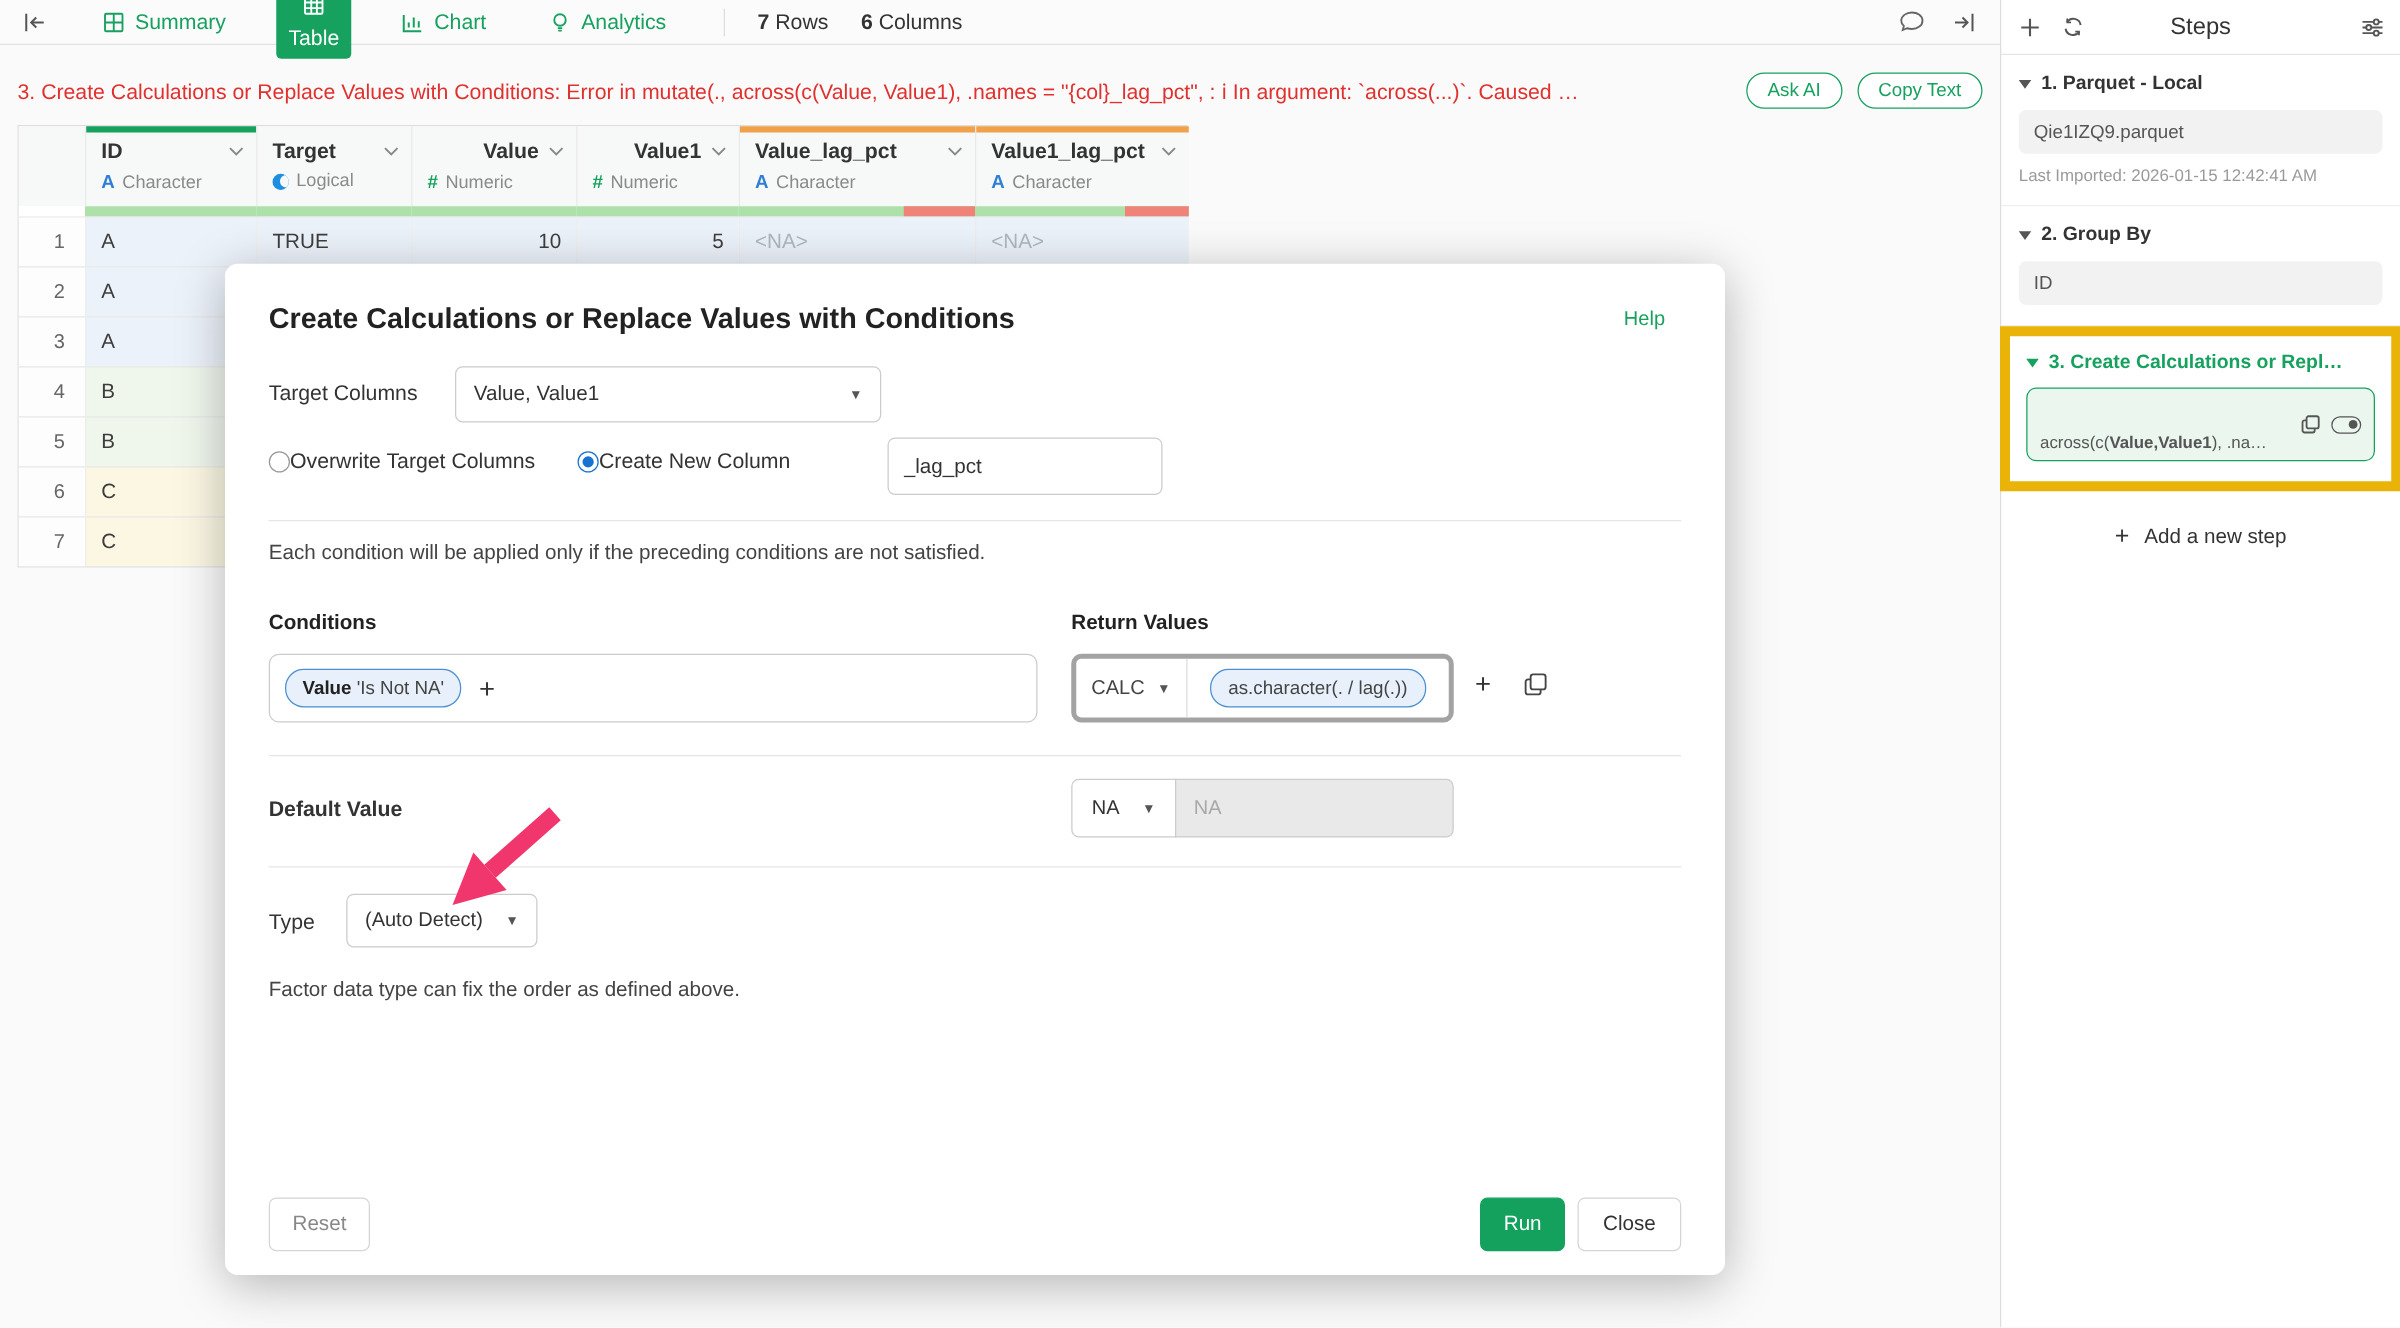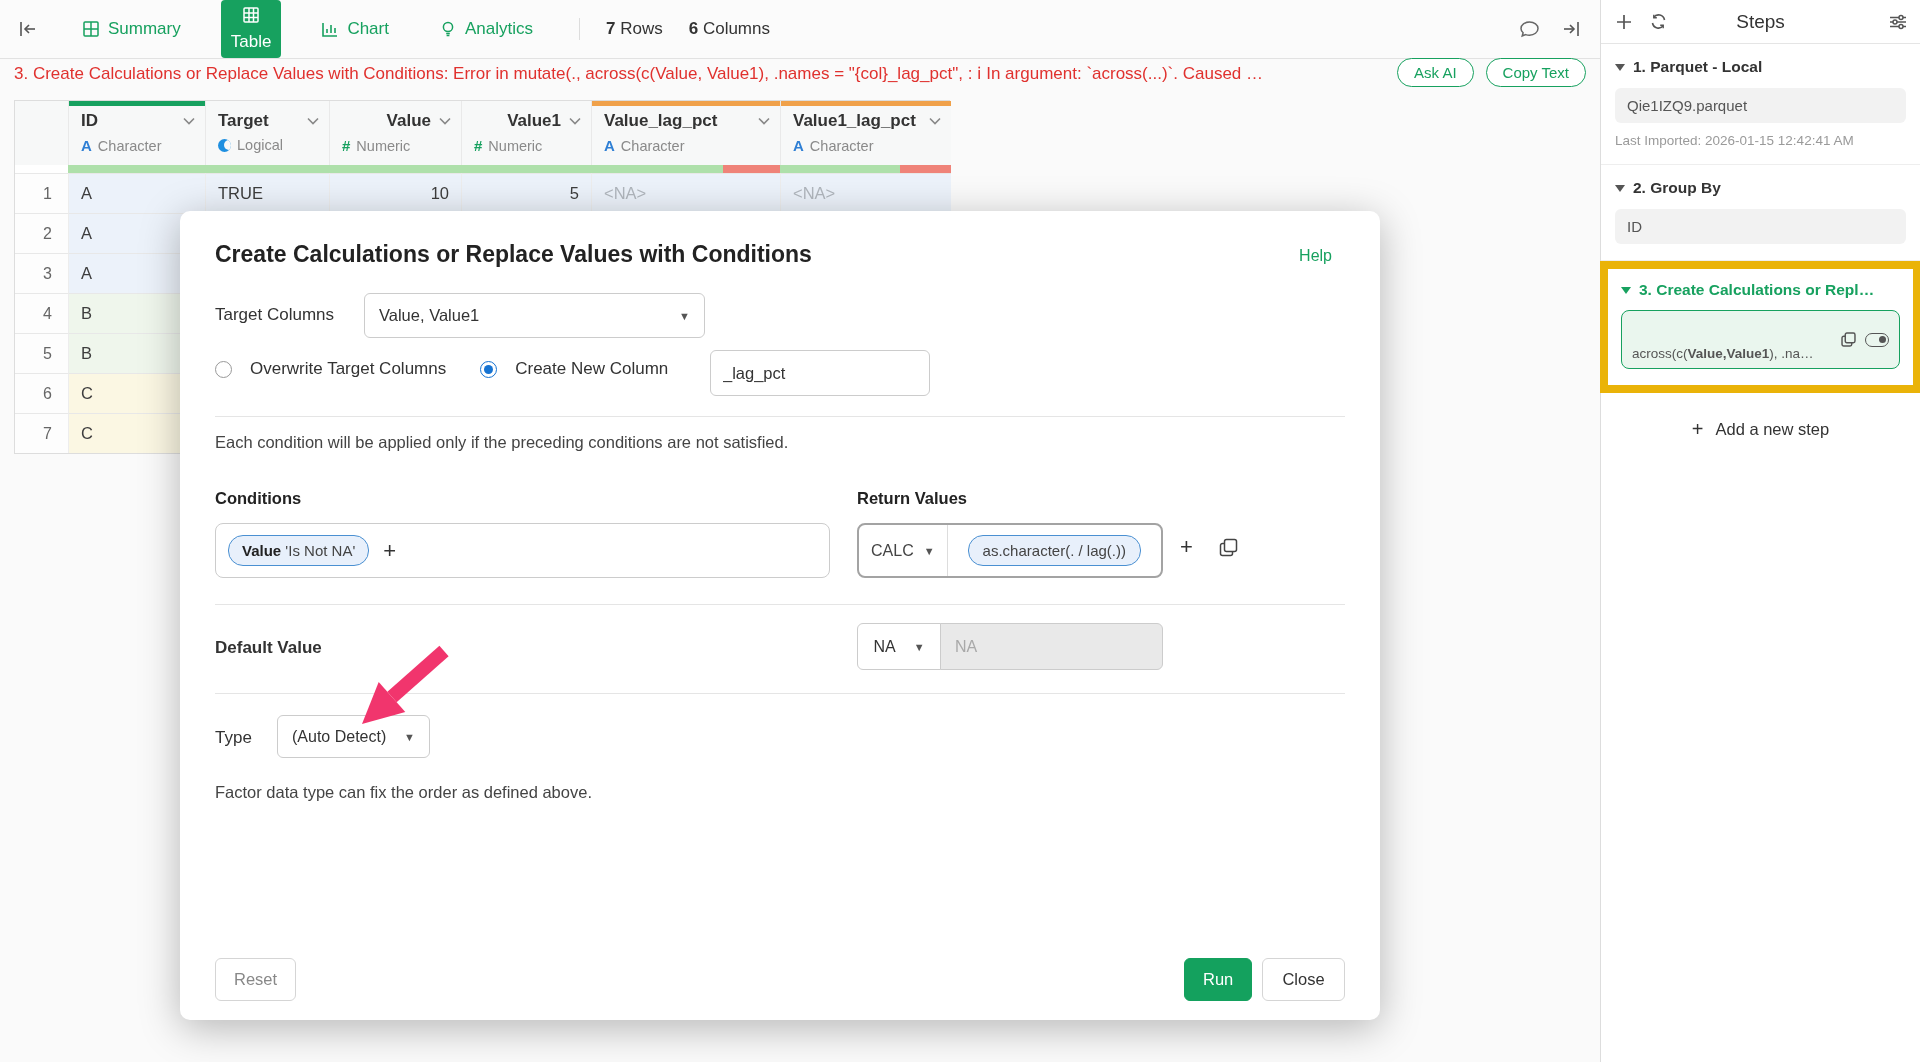"Summary" .topbar { height: 59px -> 36px }
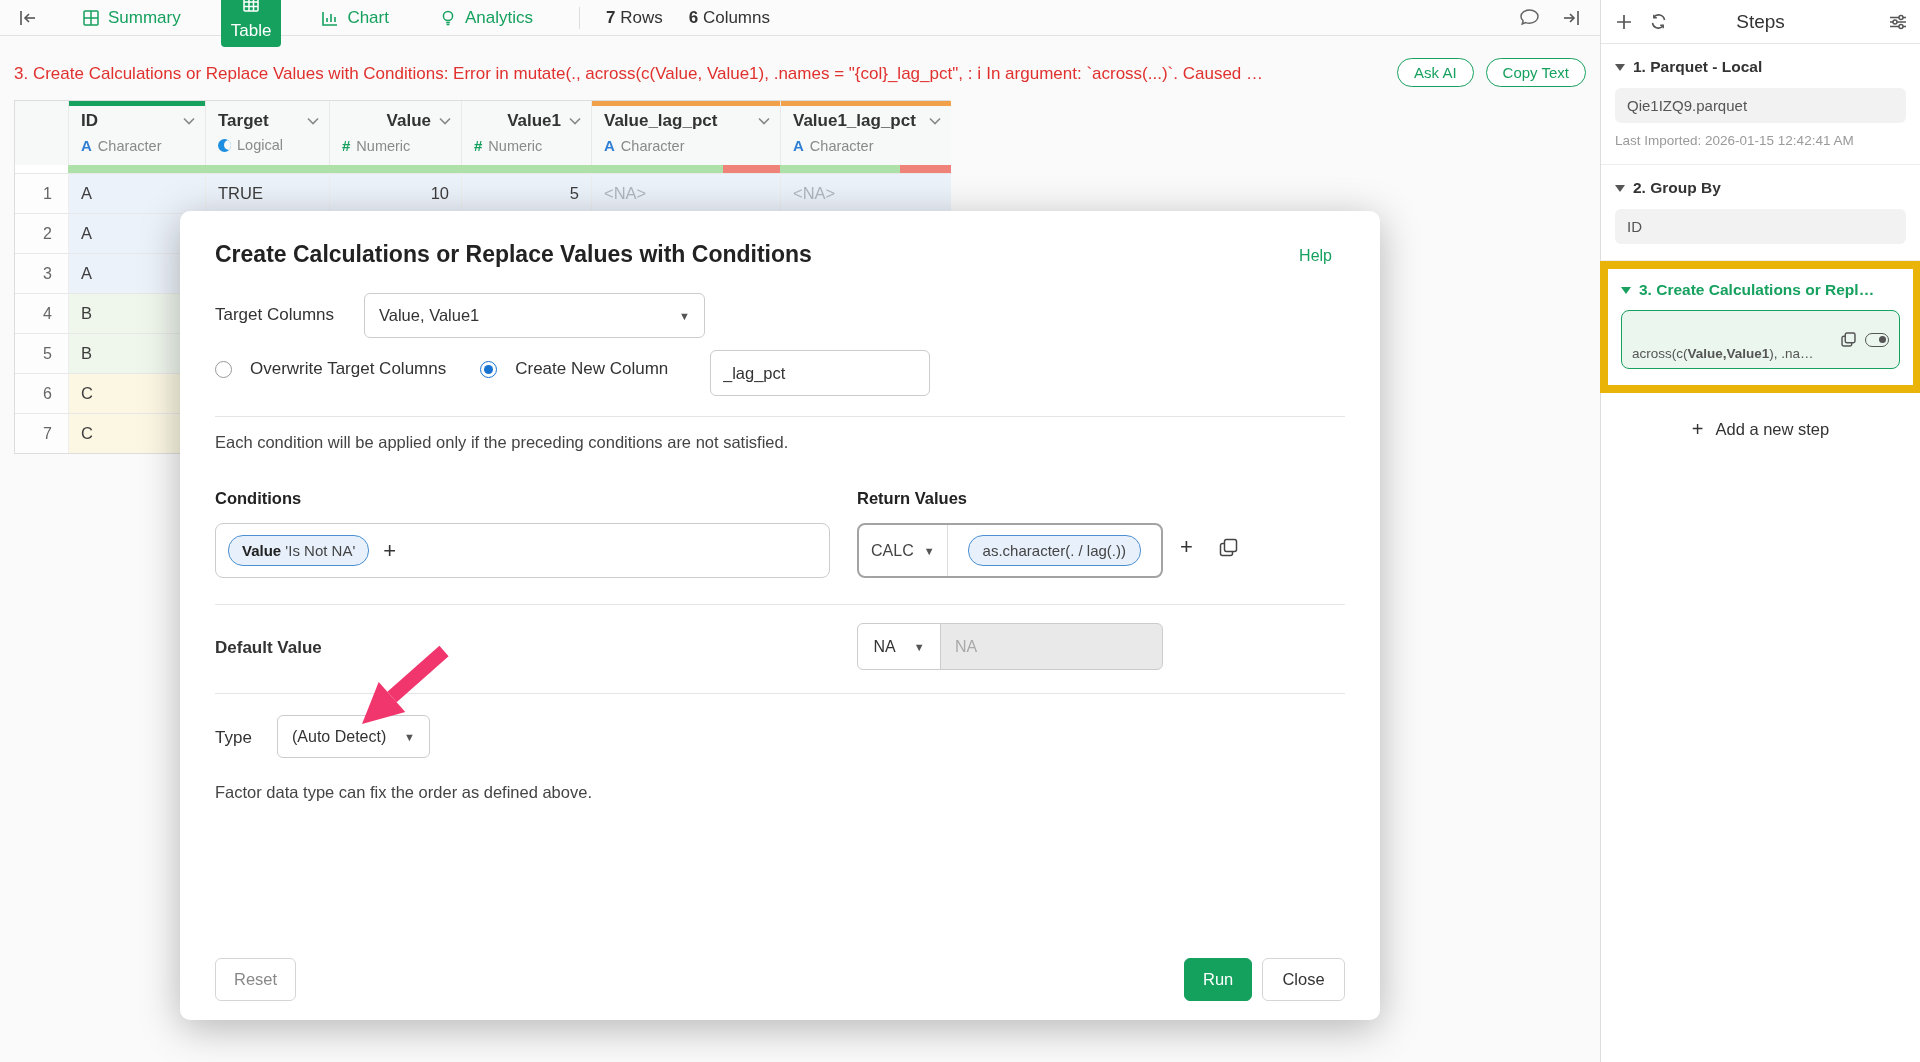"Overwrite Target Columns" .radio { gap: 18px -> 0 }
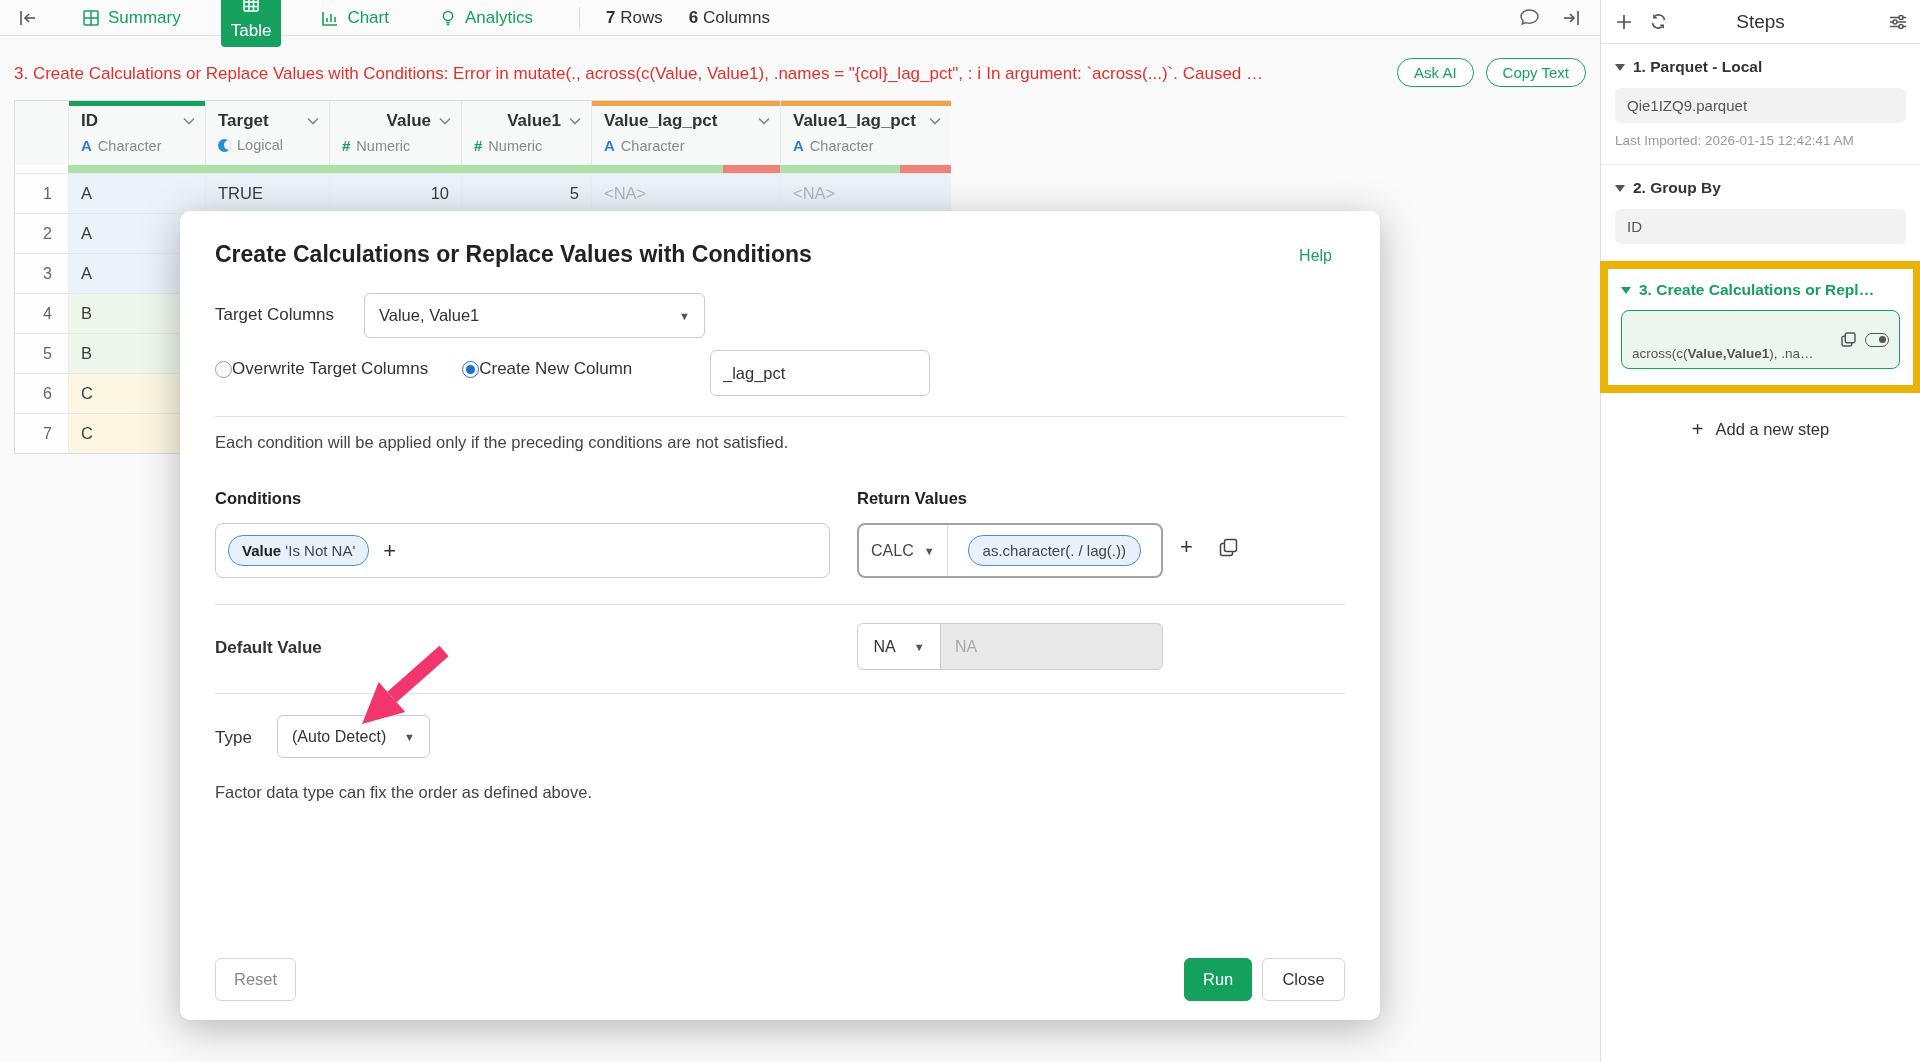"CALC" .rv-box { border: 2px solid #a3a3a3 -> 4px solid #a3a3a3 }
